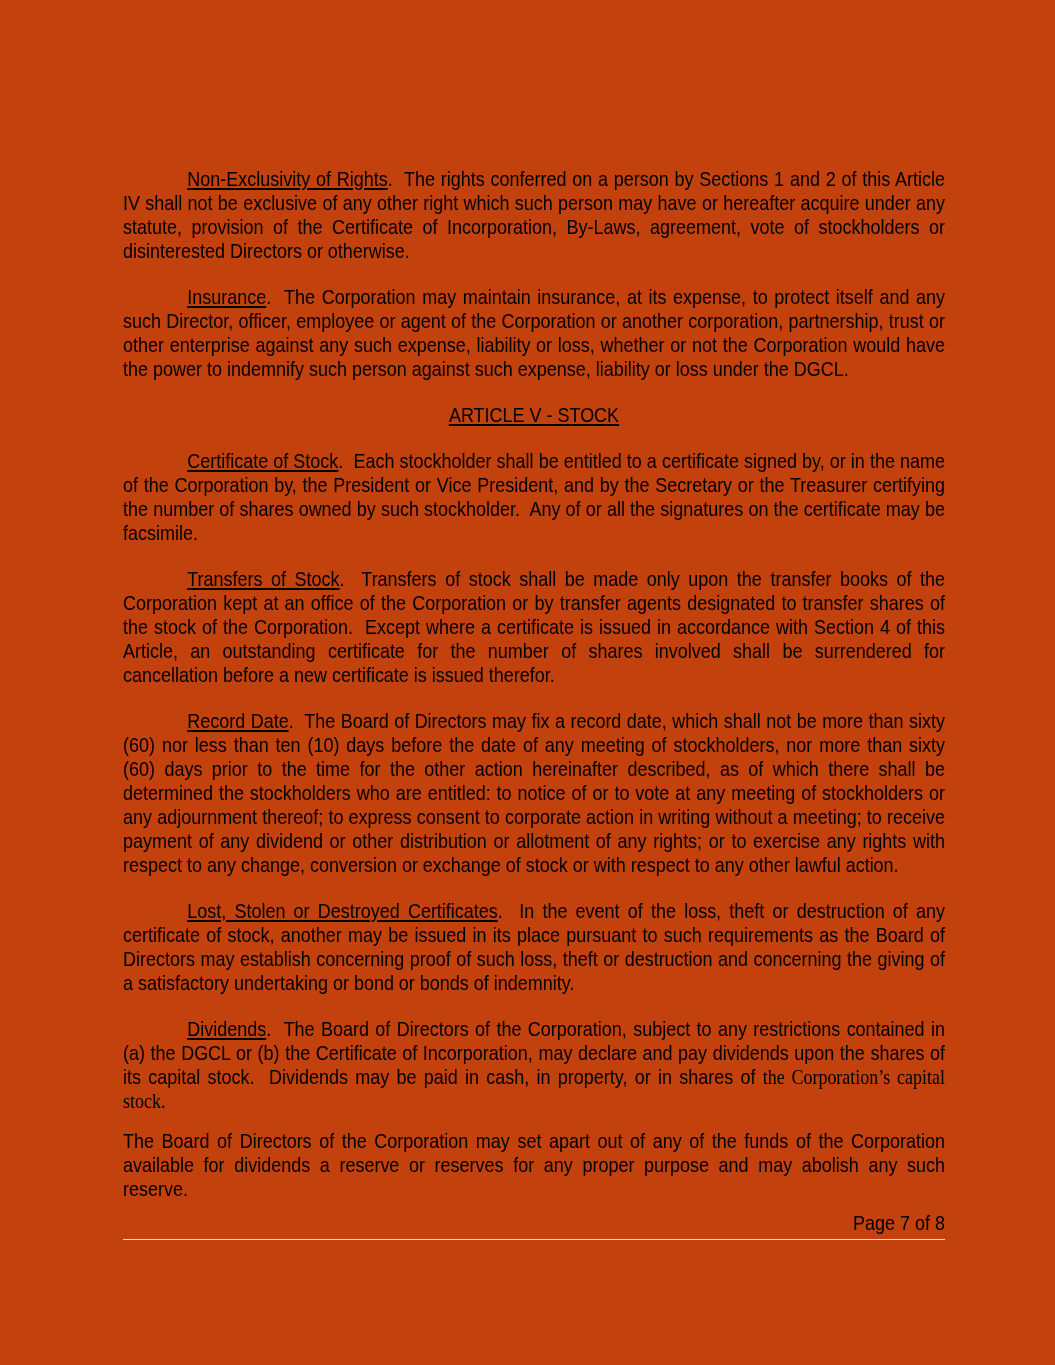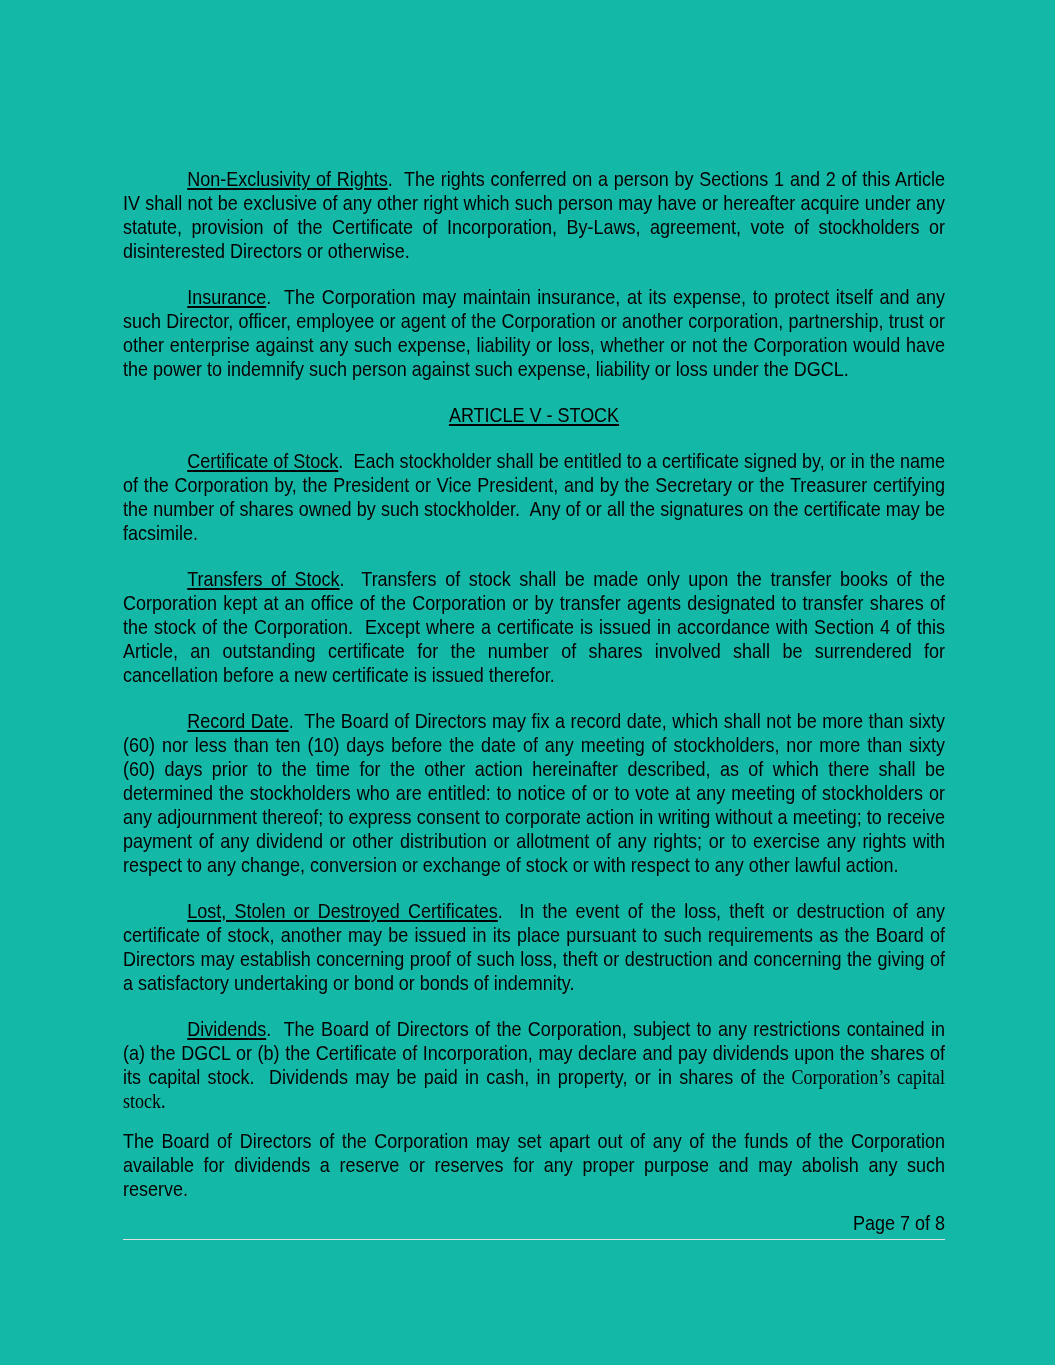"Non-Exclusivity of Rights. The rights" .page { background: #14b8a6 -> #c2410c }
